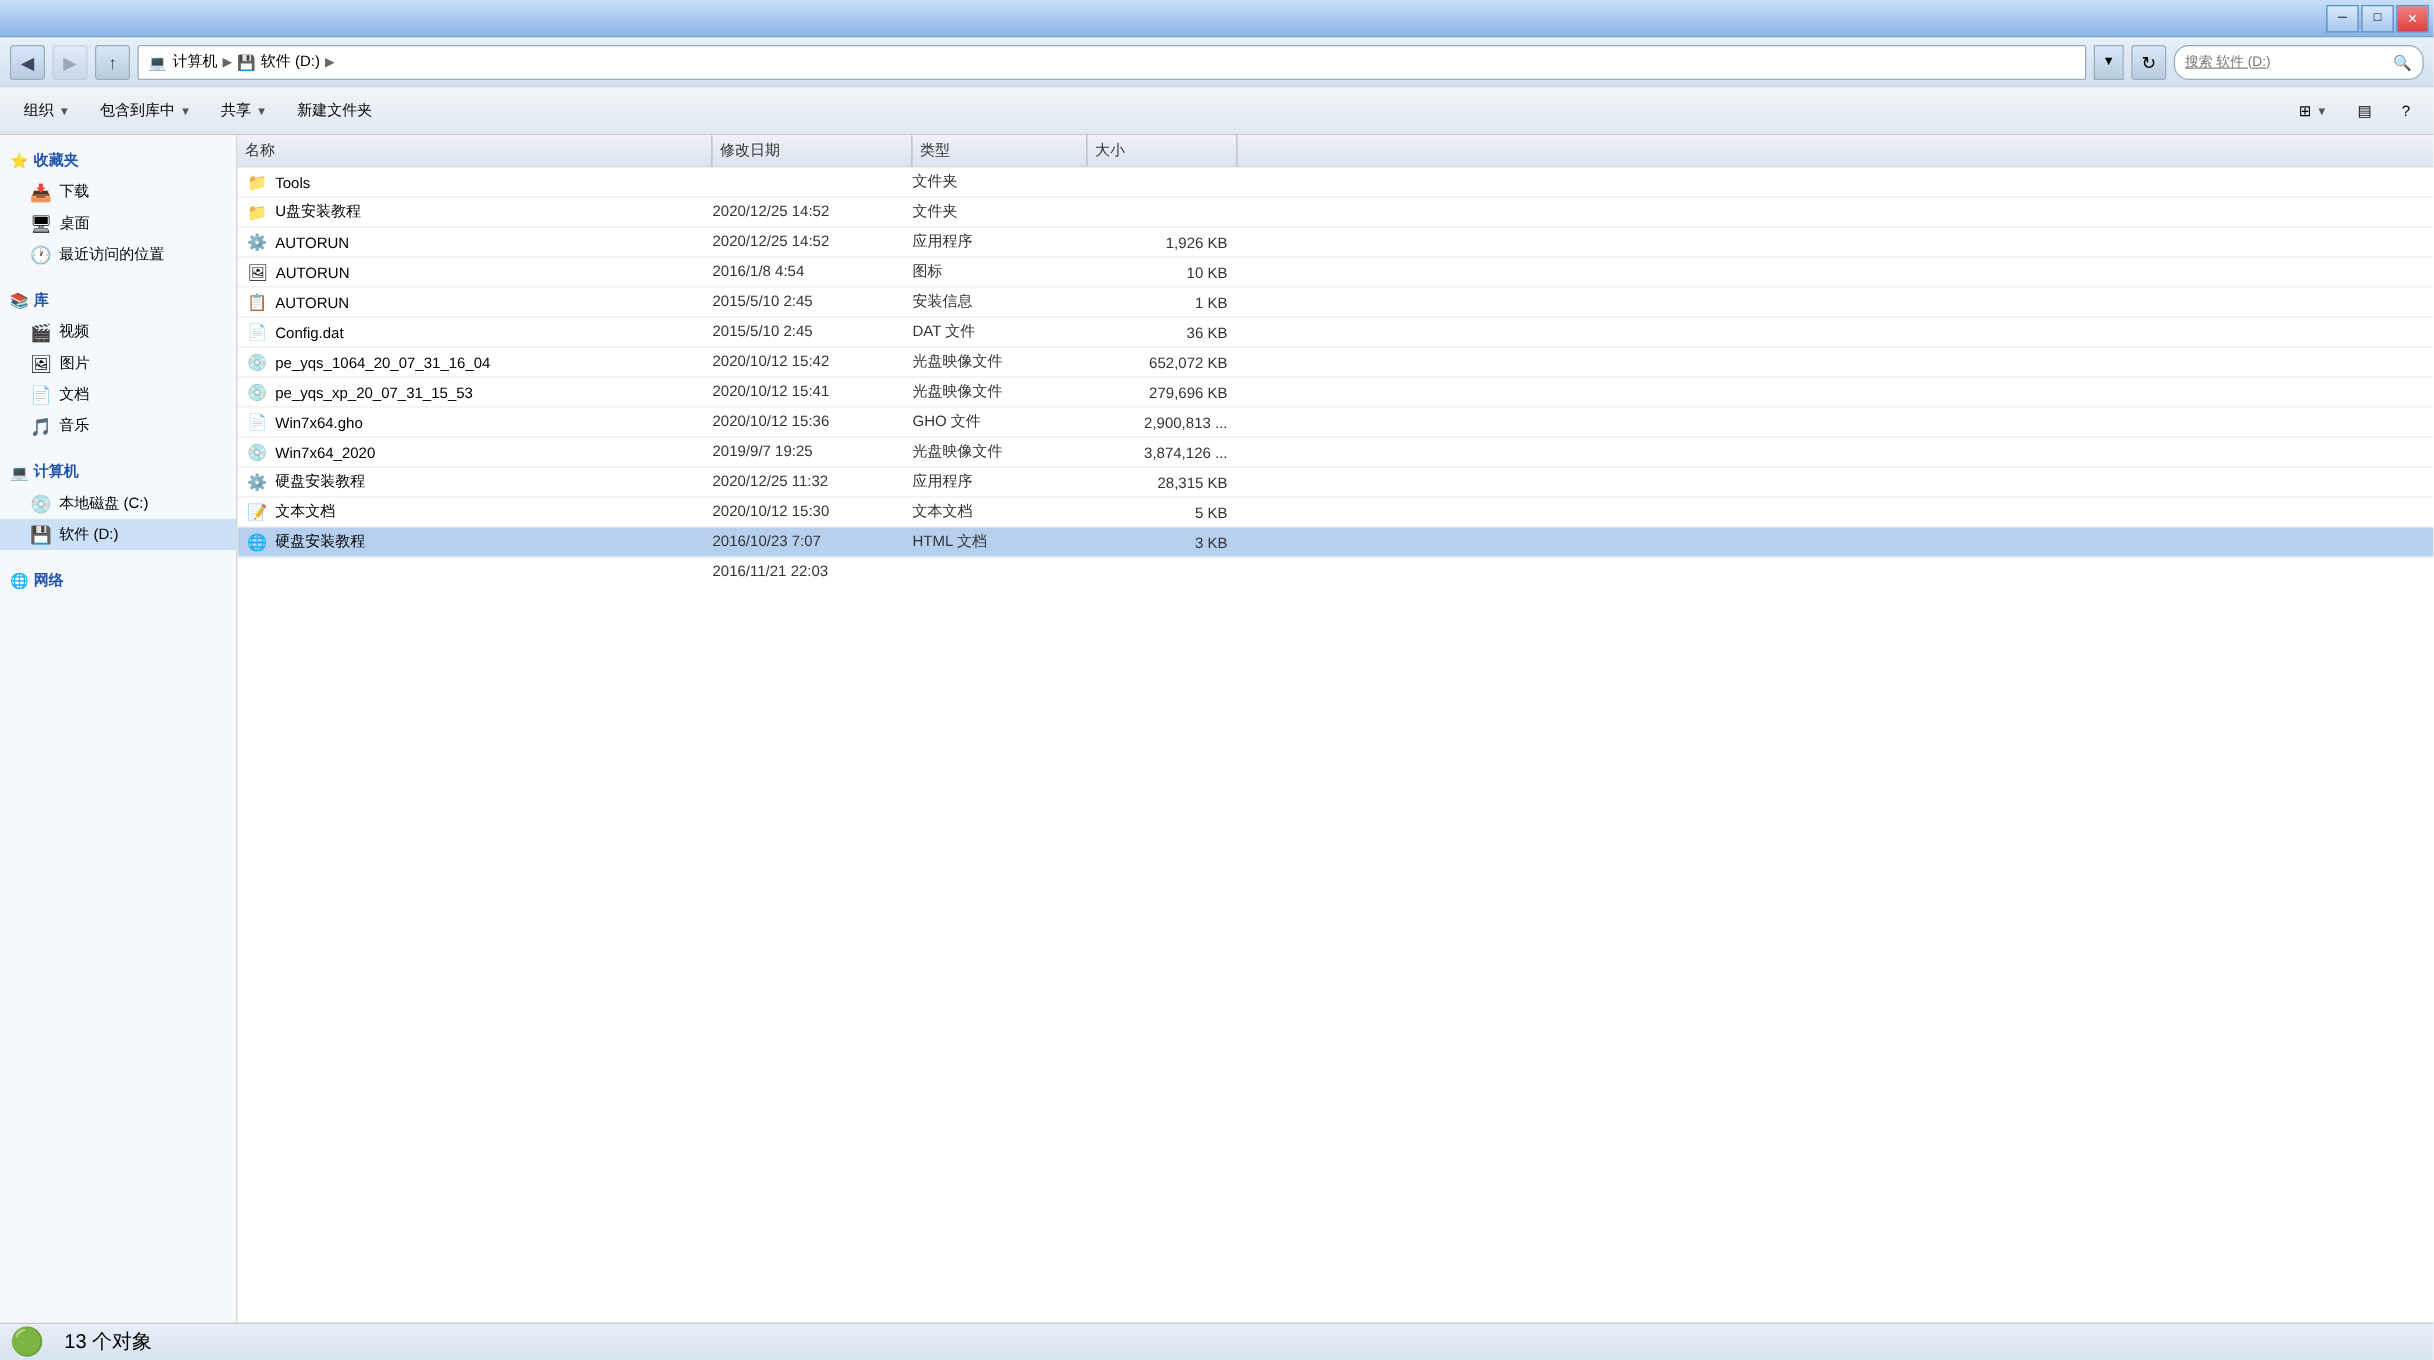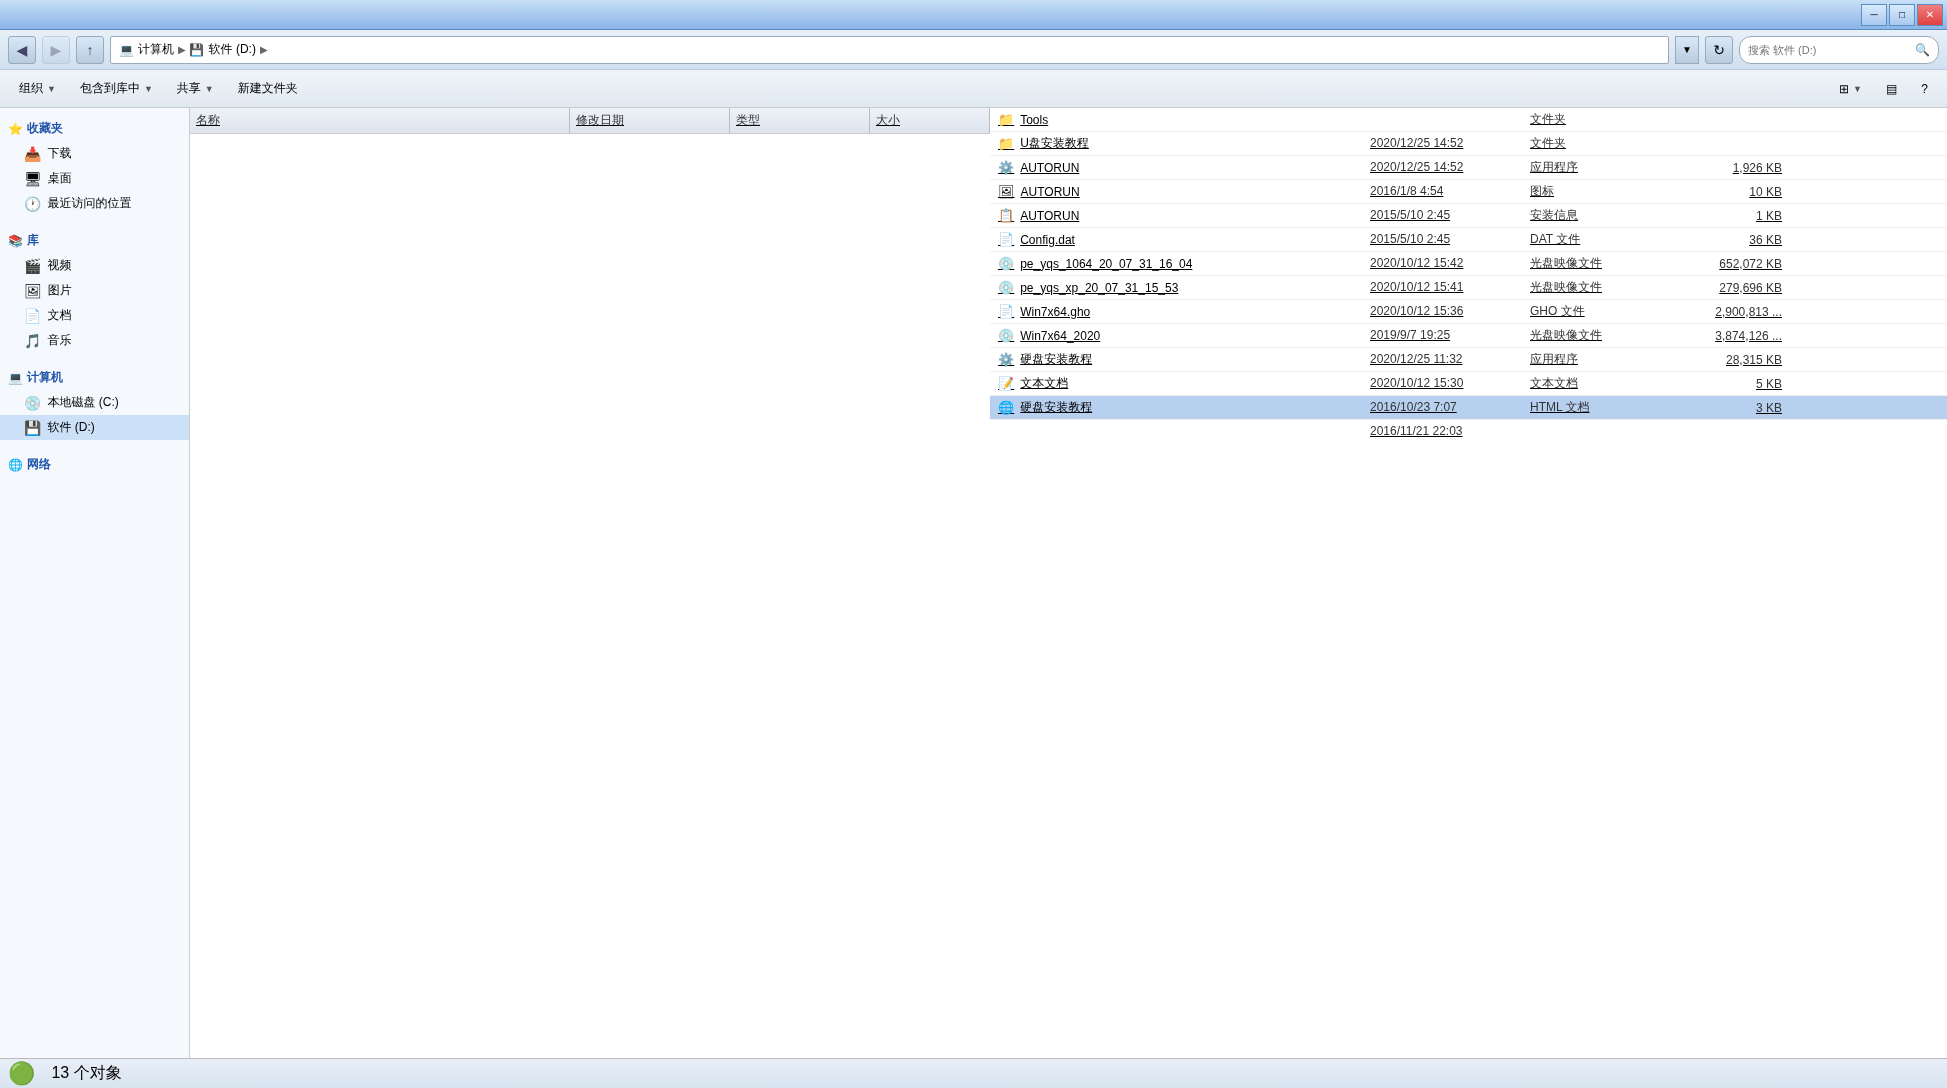"搜索 软件 (D:)" .search-input { text-decoration: none -> underline }
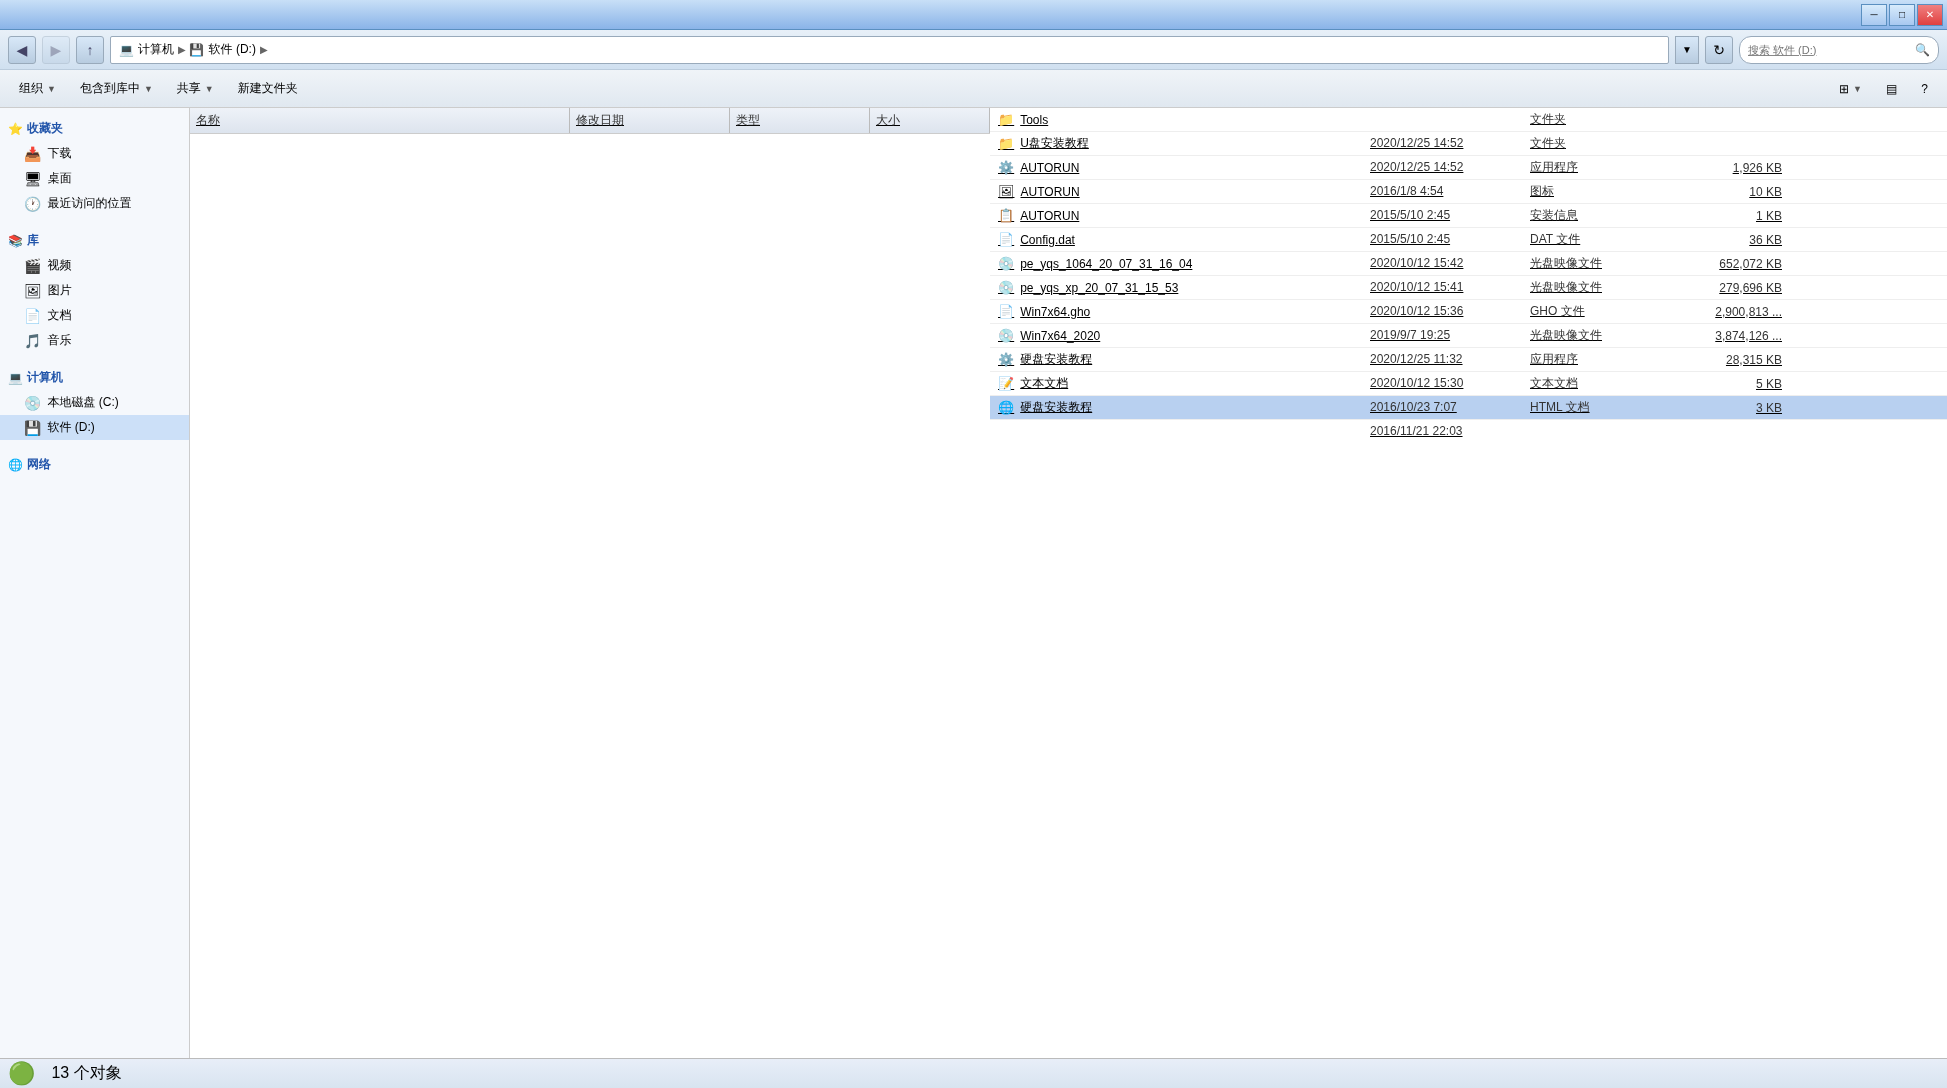"名称" .file-area { flex-direction: row -> column; text-decoration: underline -> none }
